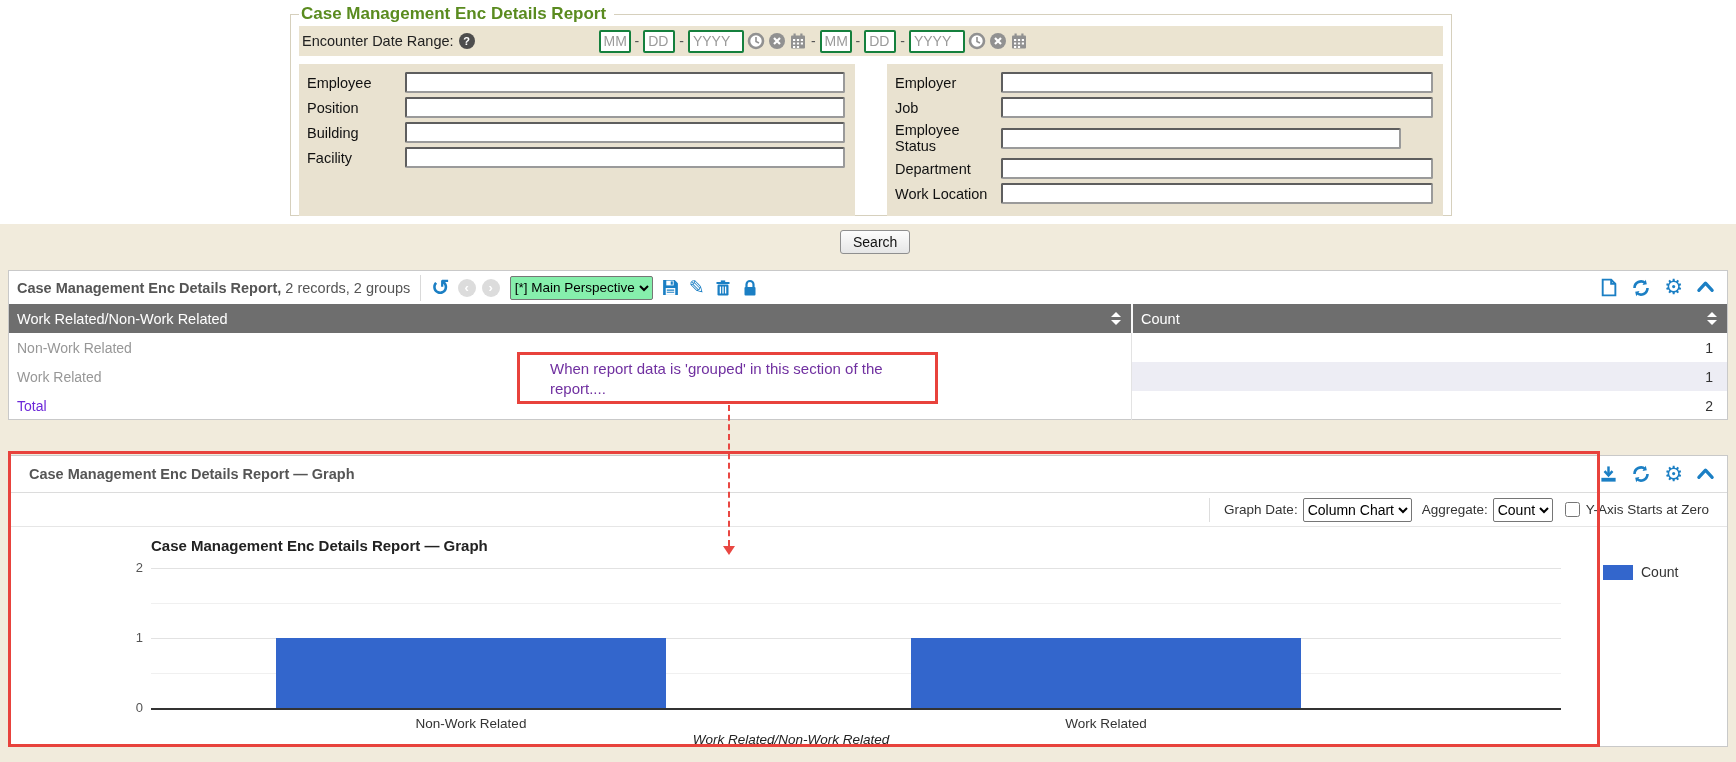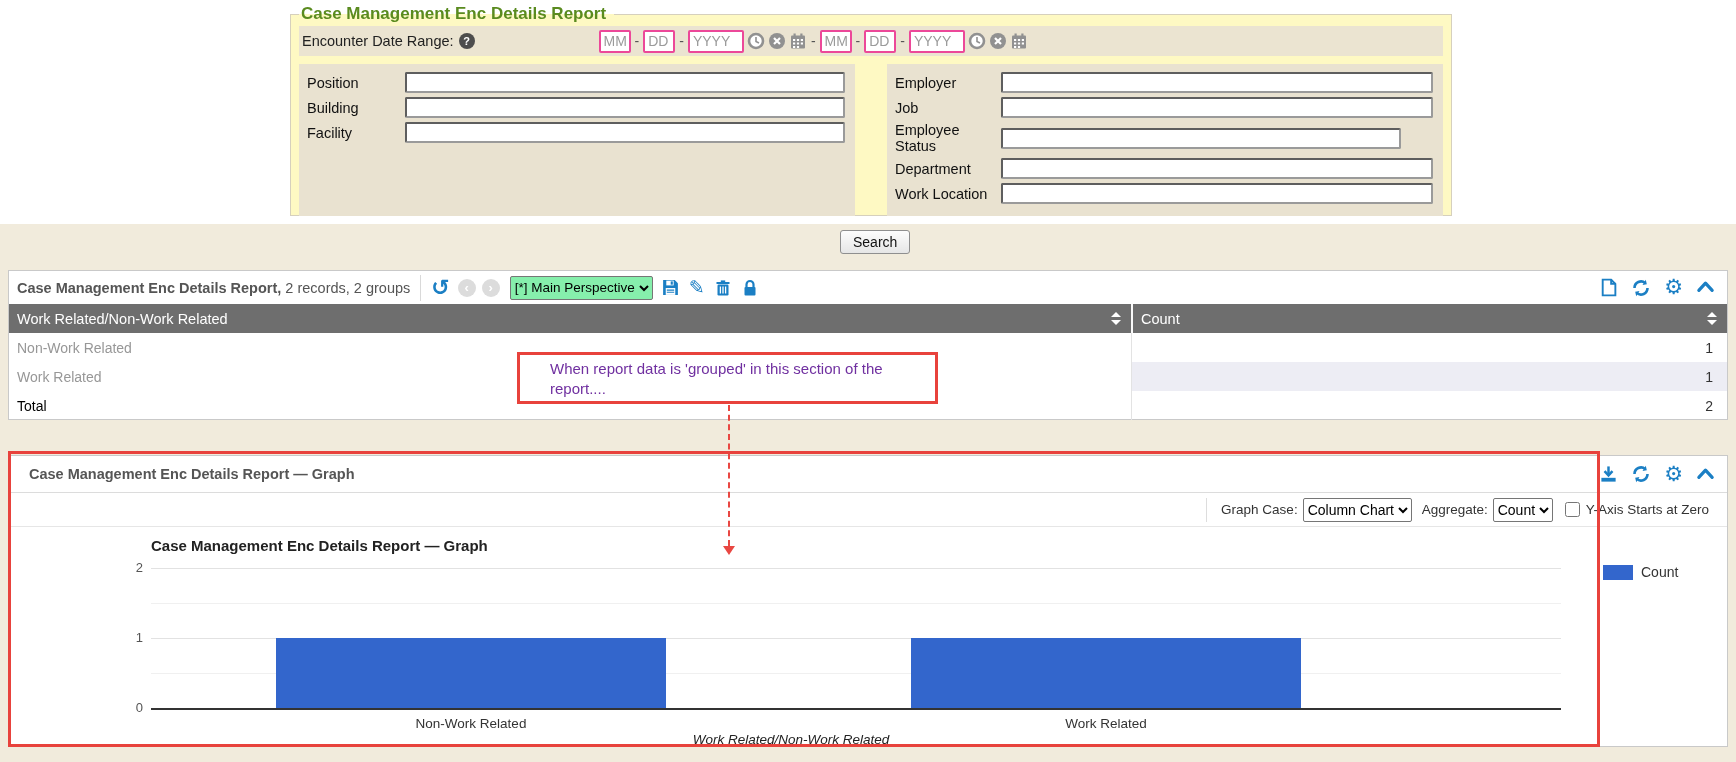"Case Management Enc Details Report" fieldset.search-form { background: #fef9c3 -> #ffffff }
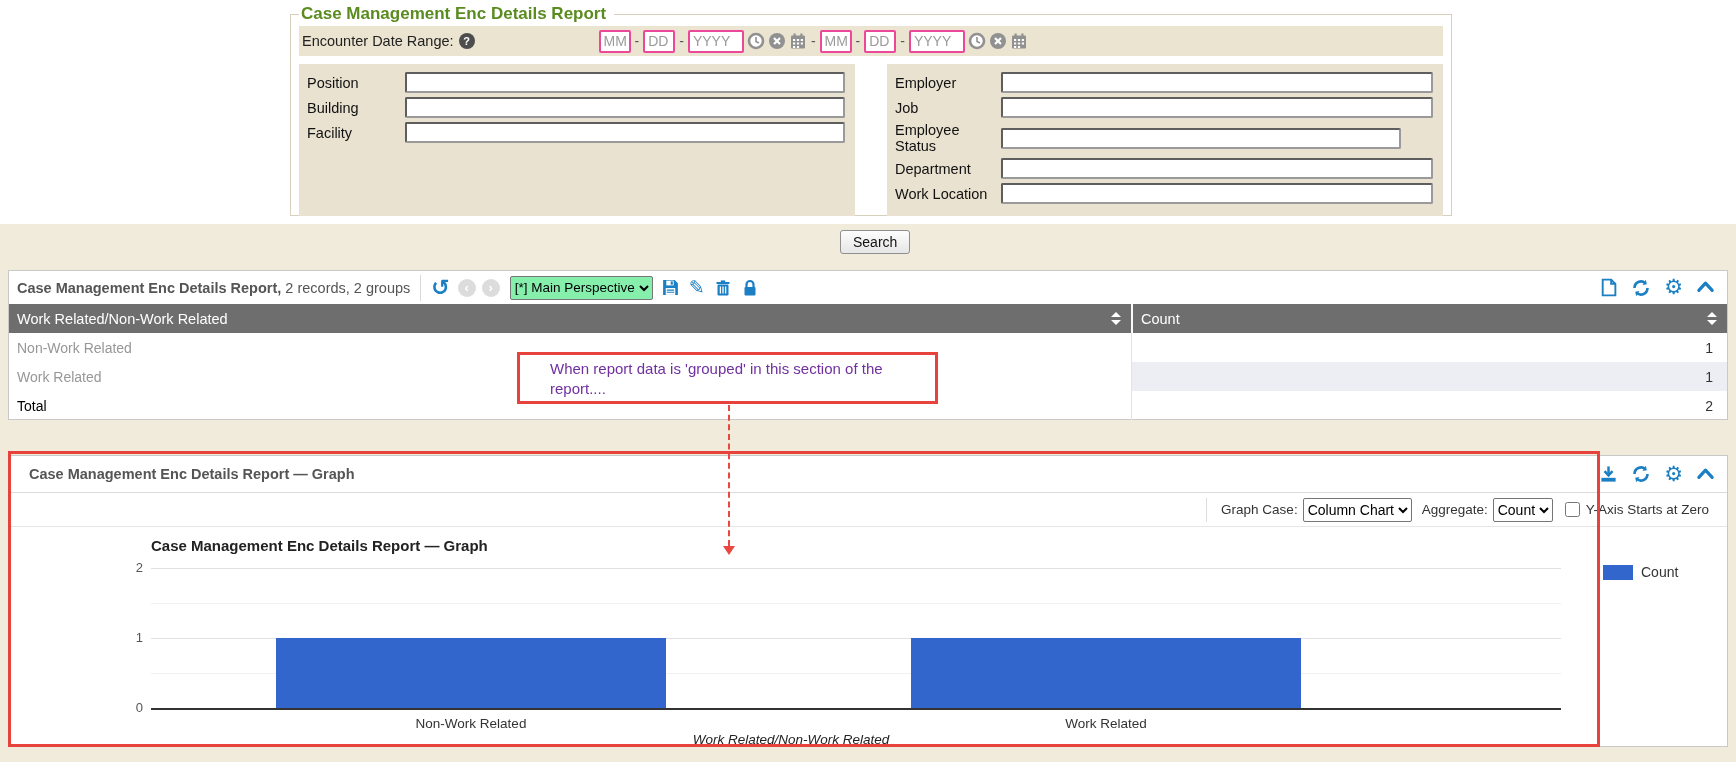"MM" input.dt { border: 2px solid #ec4899 -> 2px solid #15803d }
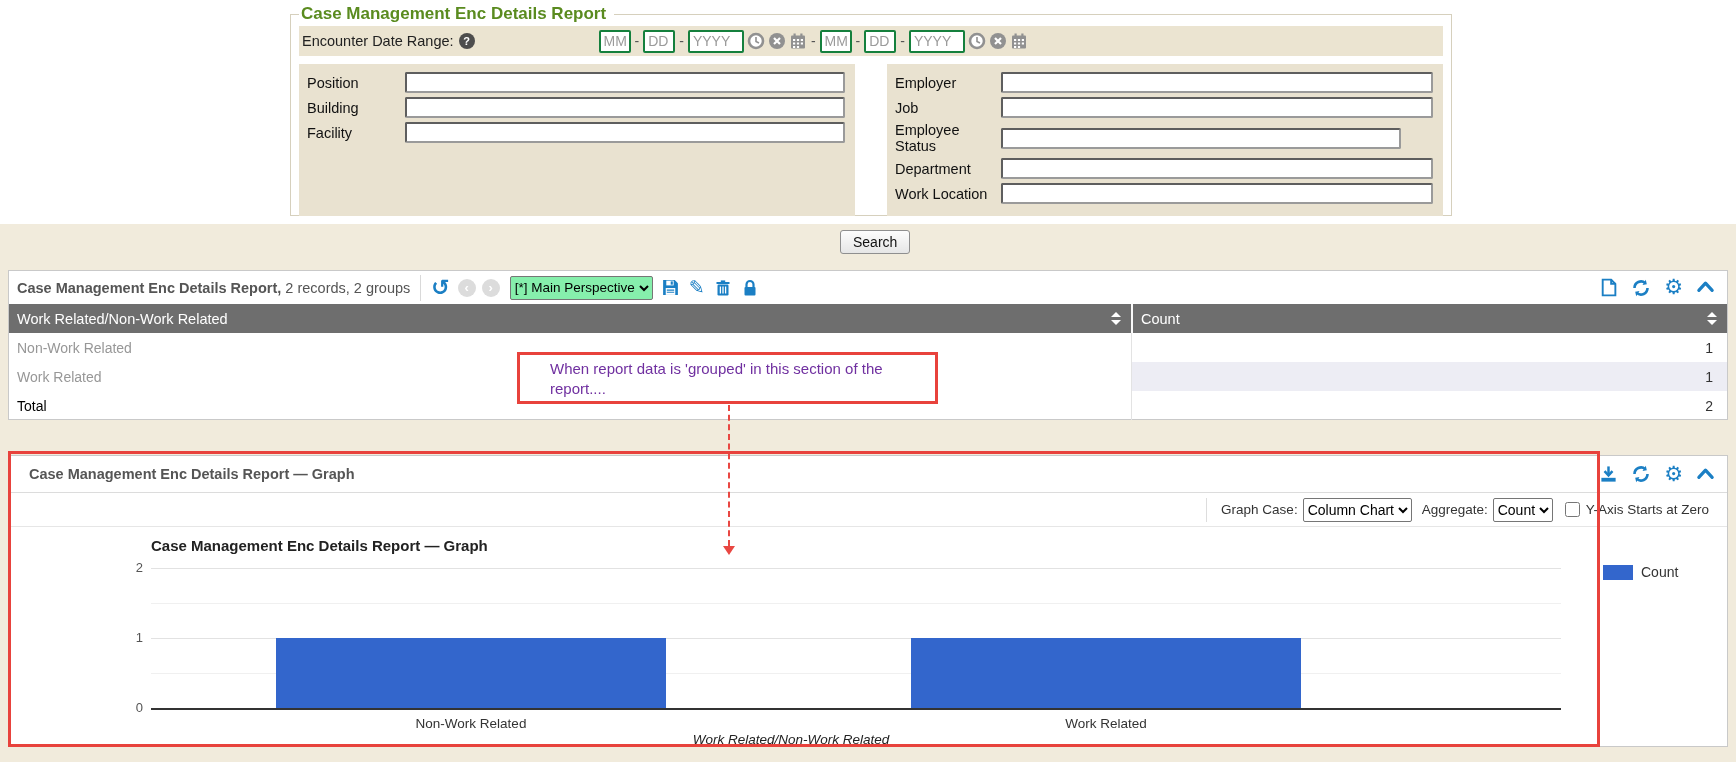"Employee" div.frow { html: none -> <div> <span>Employee</span> <input> </div> }
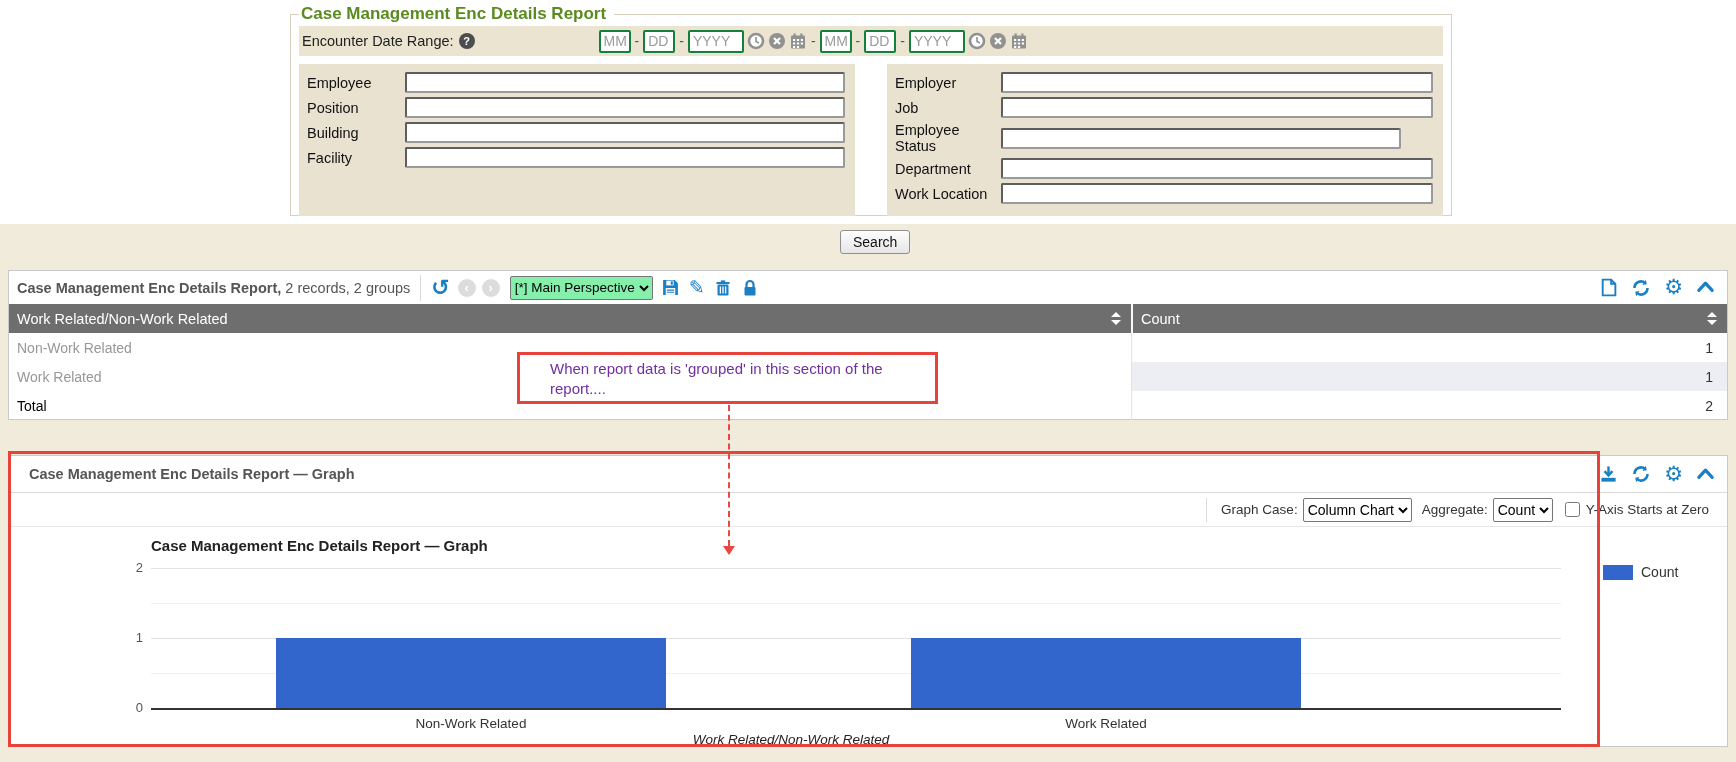"Total" .grid-row.total .gr-c1 { color: #000000 -> #6d28d9 }
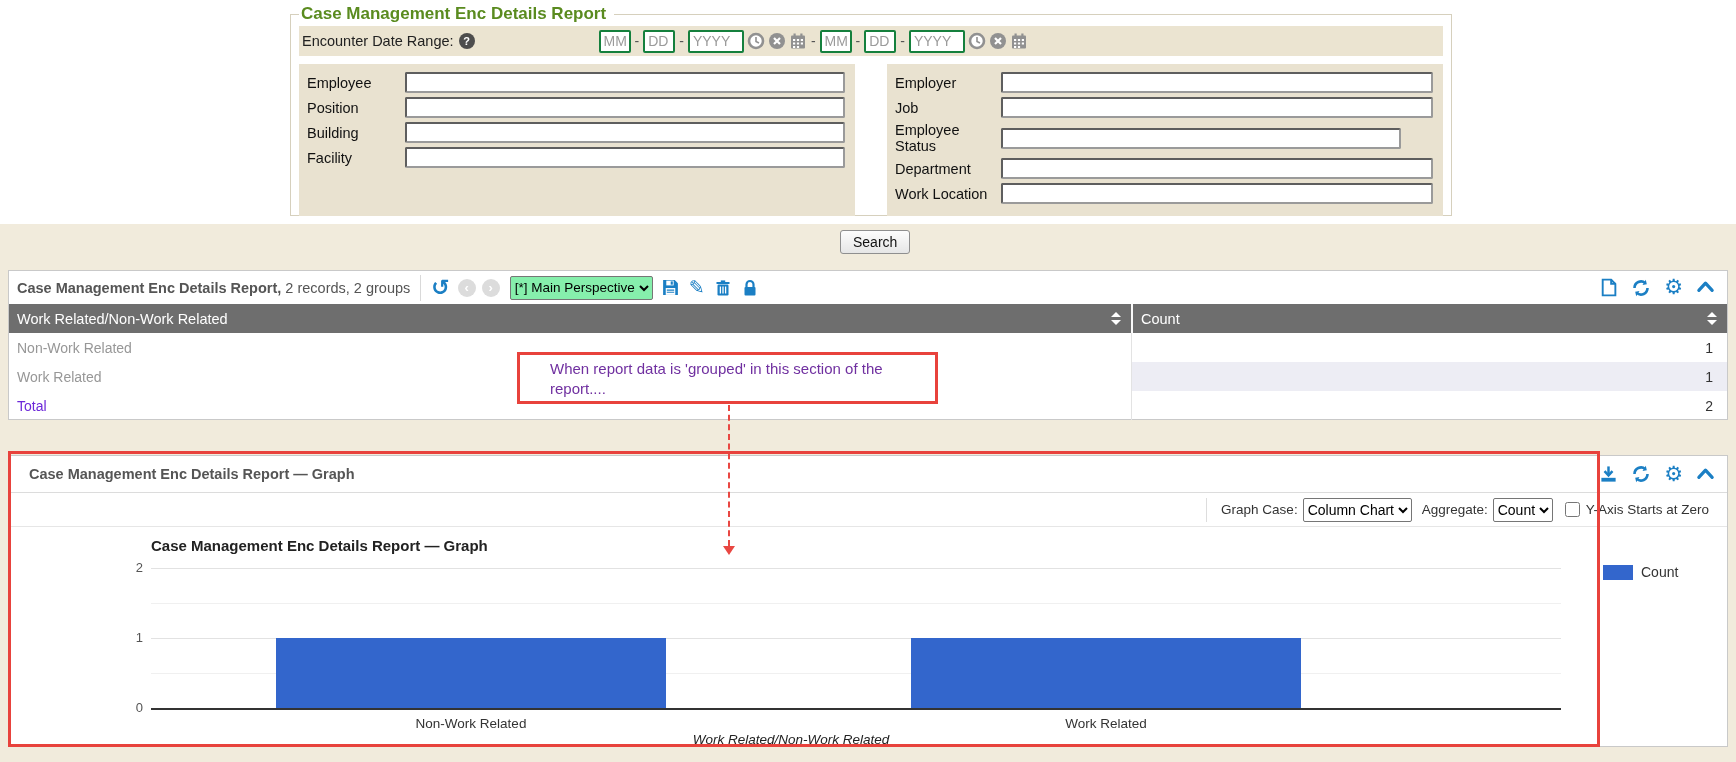"Graph Case:" span { text: Case -> Date }
